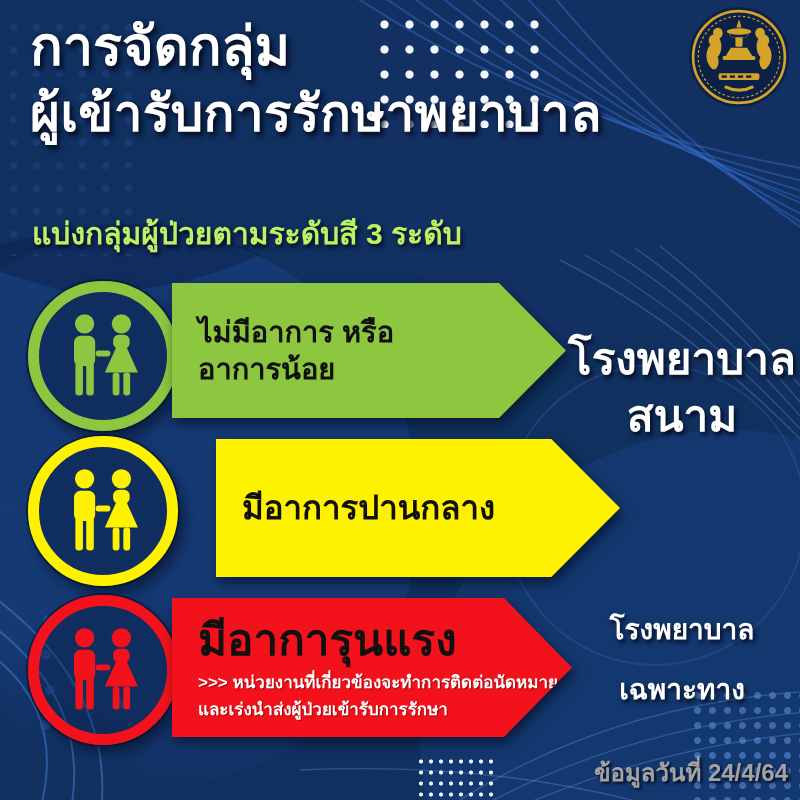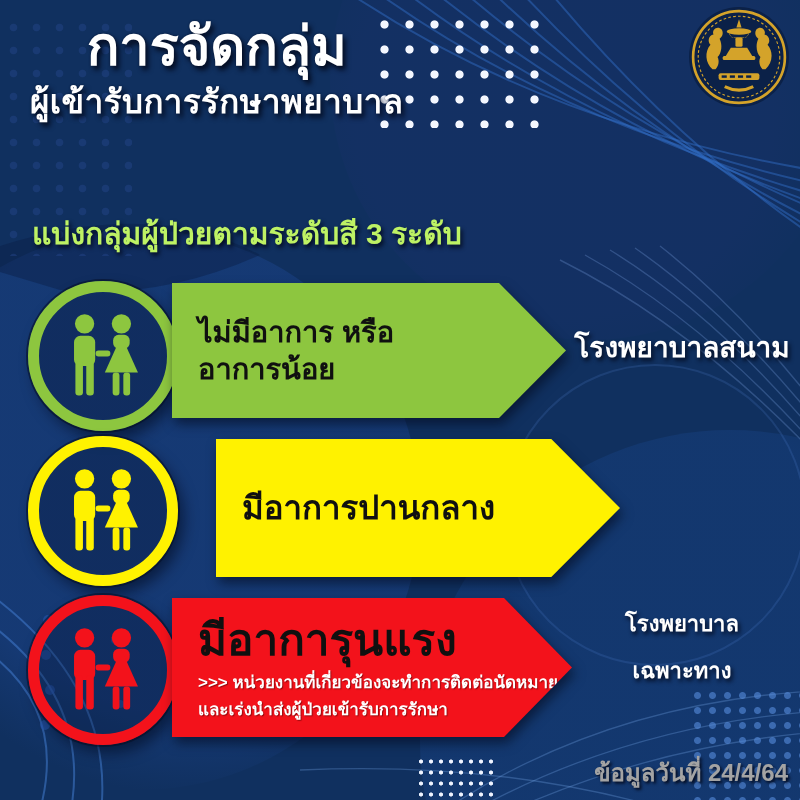"การจัดกลุ่ม" .title { text-align: center -> none }
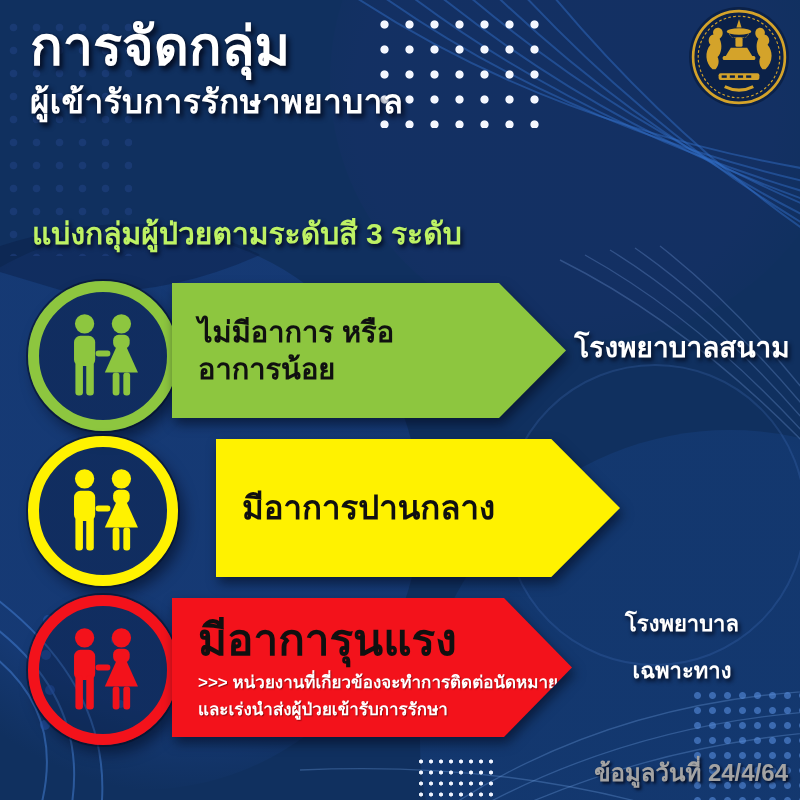"ผู้เข้ารับการรักษาพยาบาล" .title .l2 { font-size: 33px -> 51px }
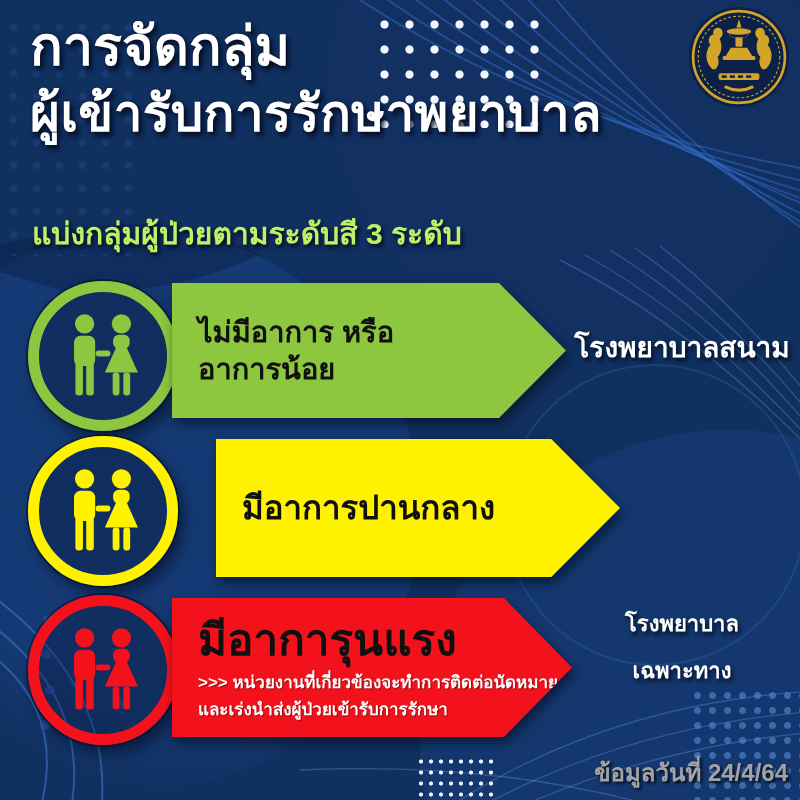"โรงพยาบาลสนาม" .dest { font-size: 28px -> 44px }
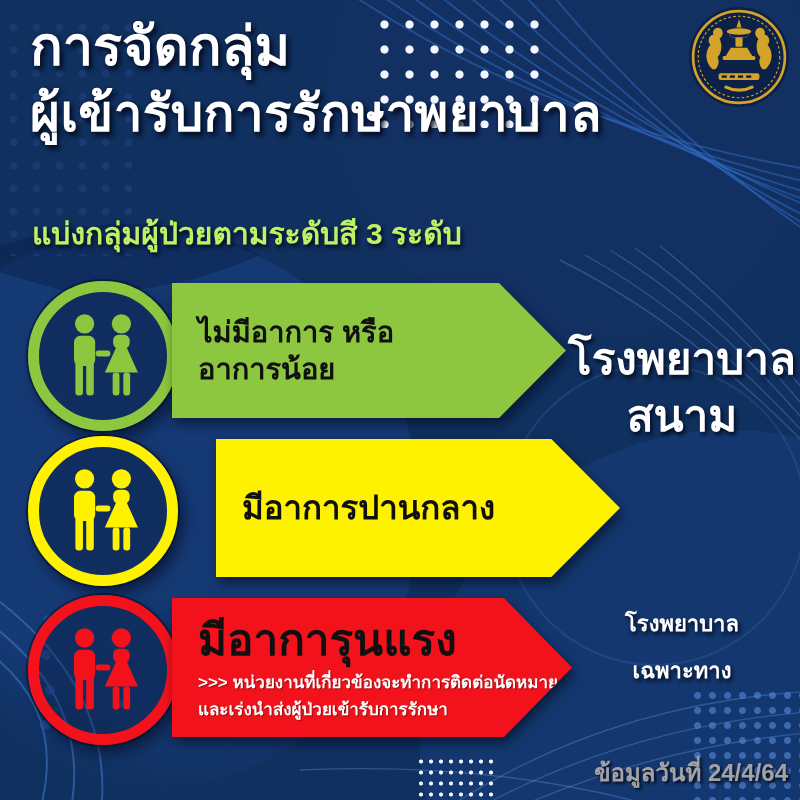"โรงพยาบาล" .dest.d3 { font-size: 22px -> 28px }
